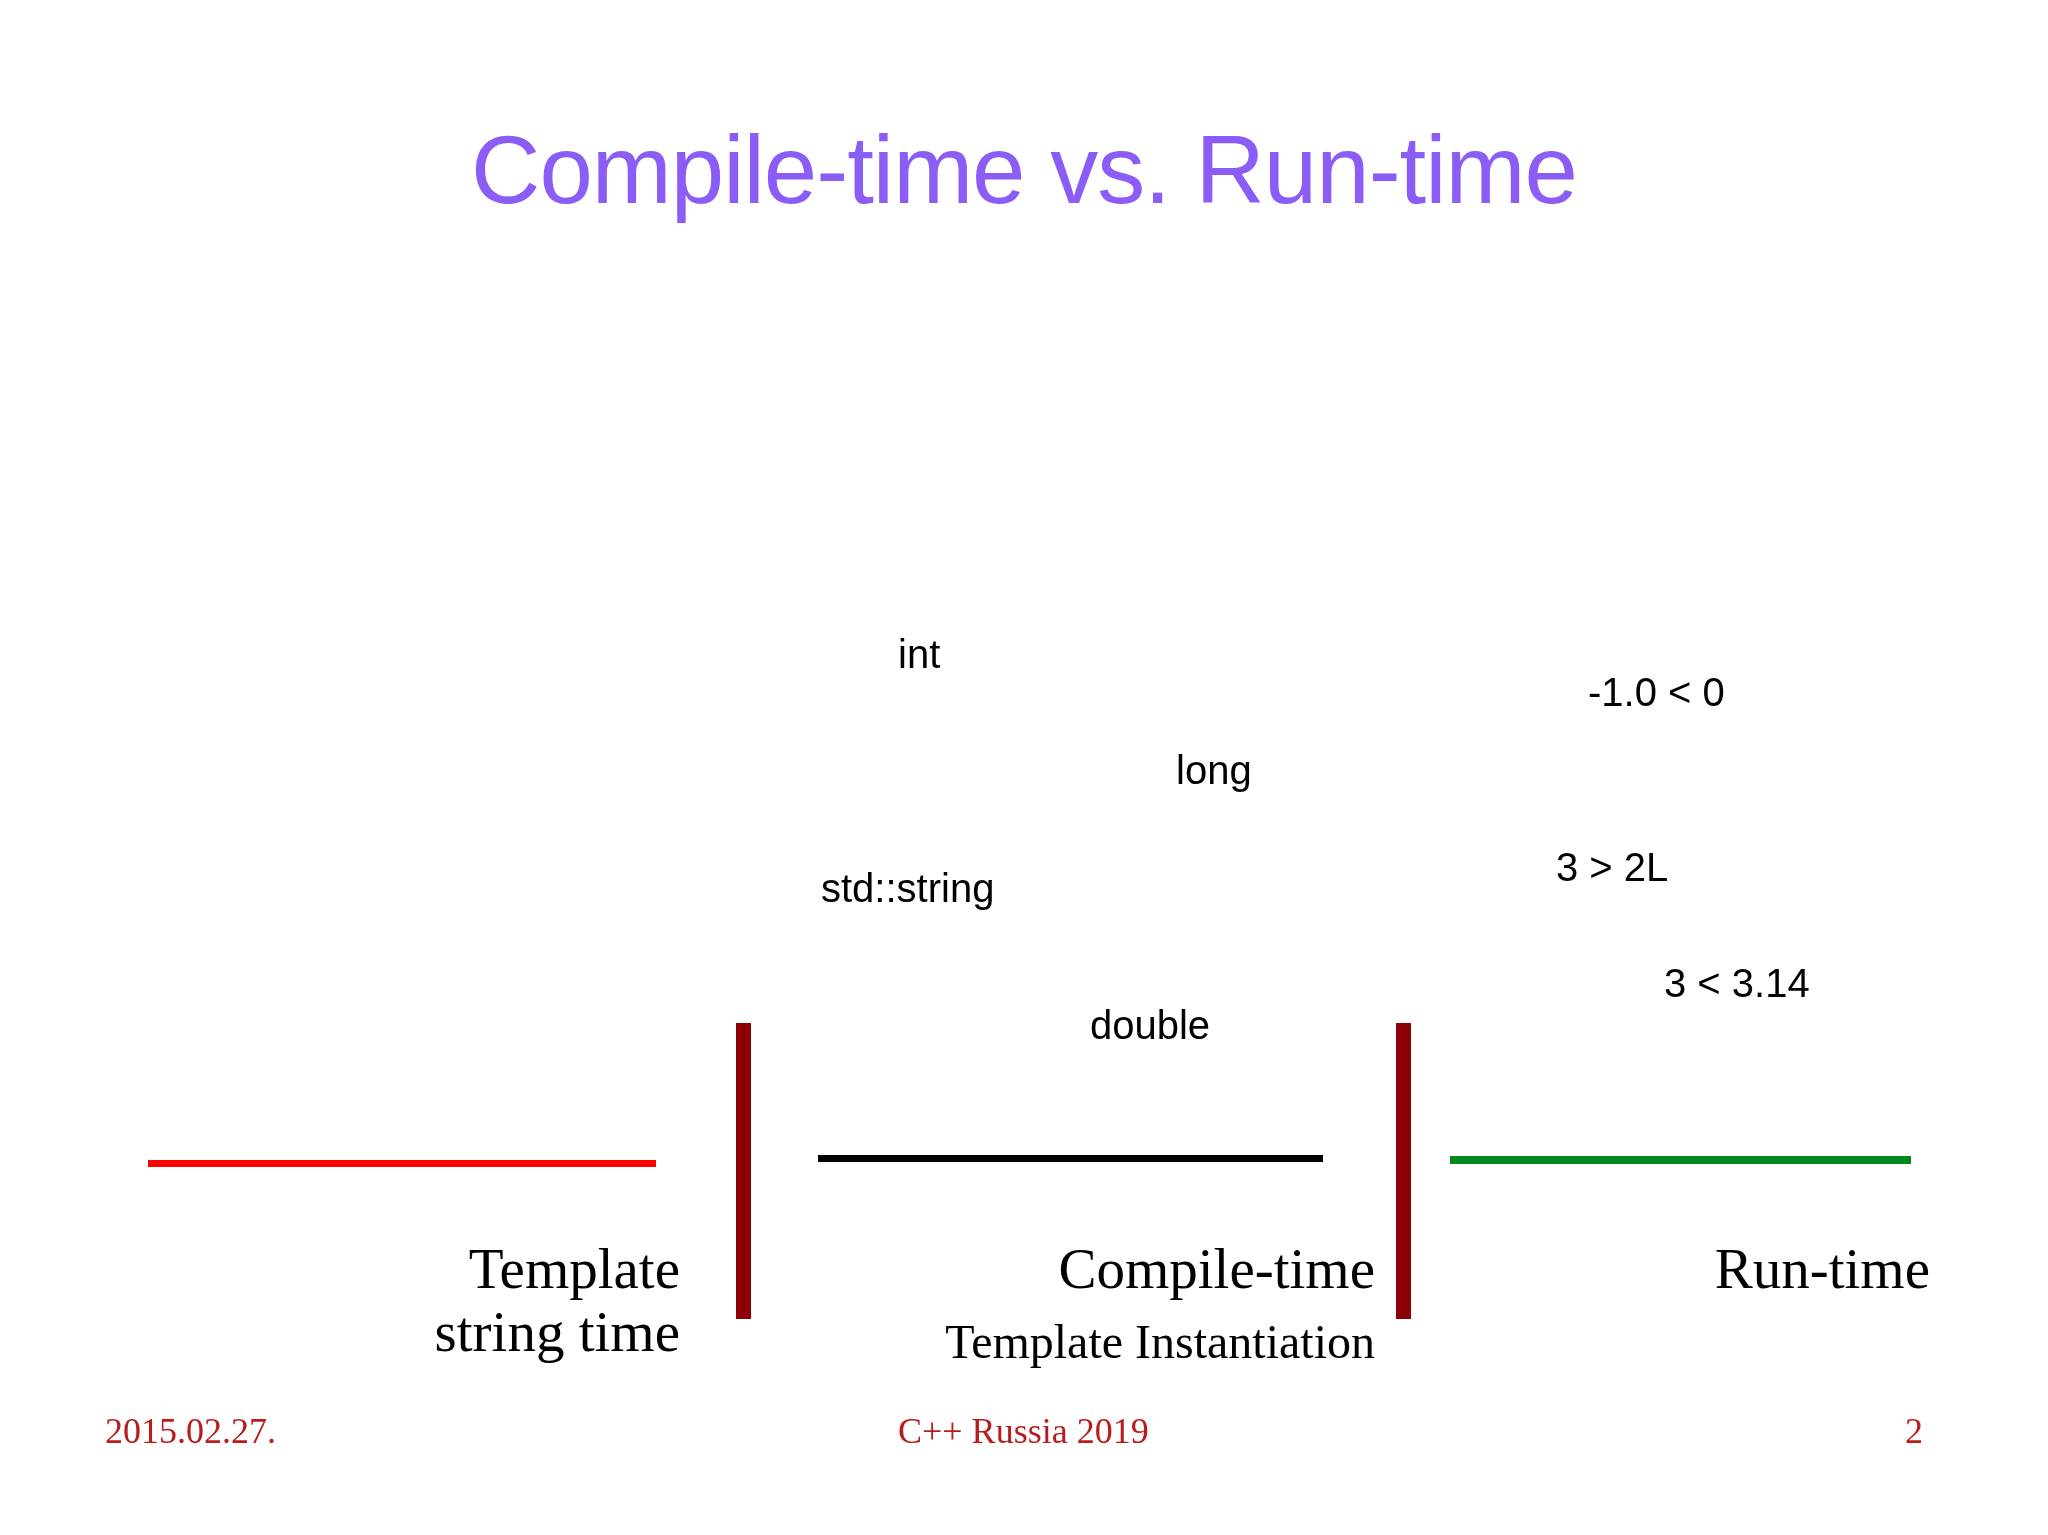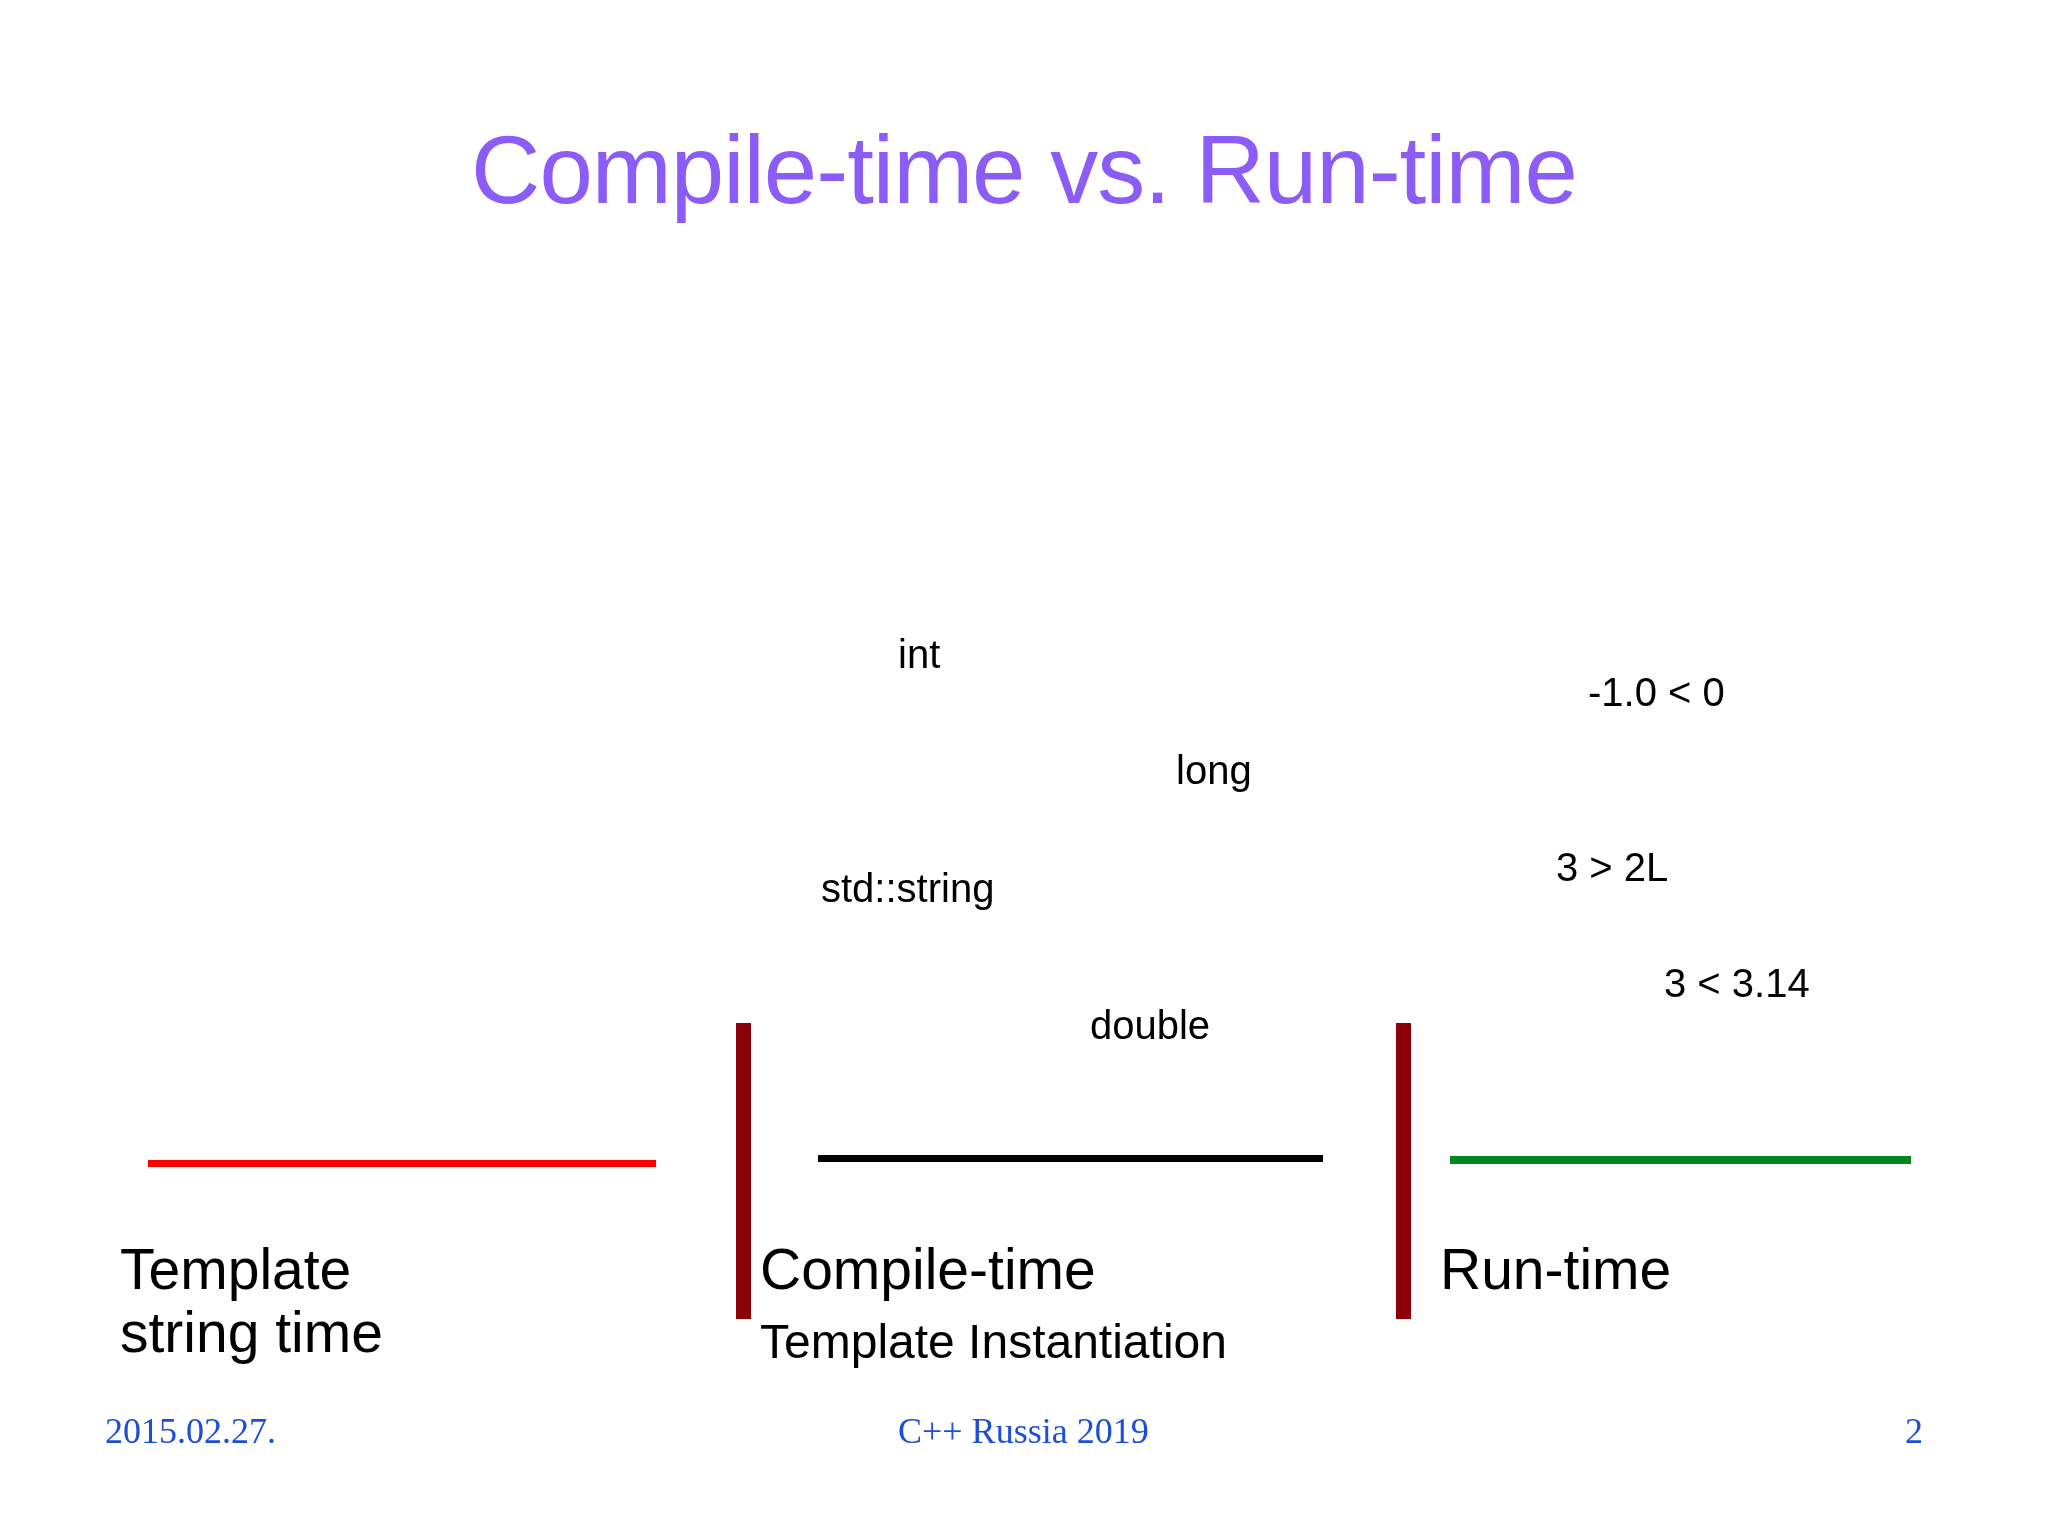"Template" .caption { font-family: Liberation Sans, sans-serif -> Liberation Serif, serif; text-align: left -> right }
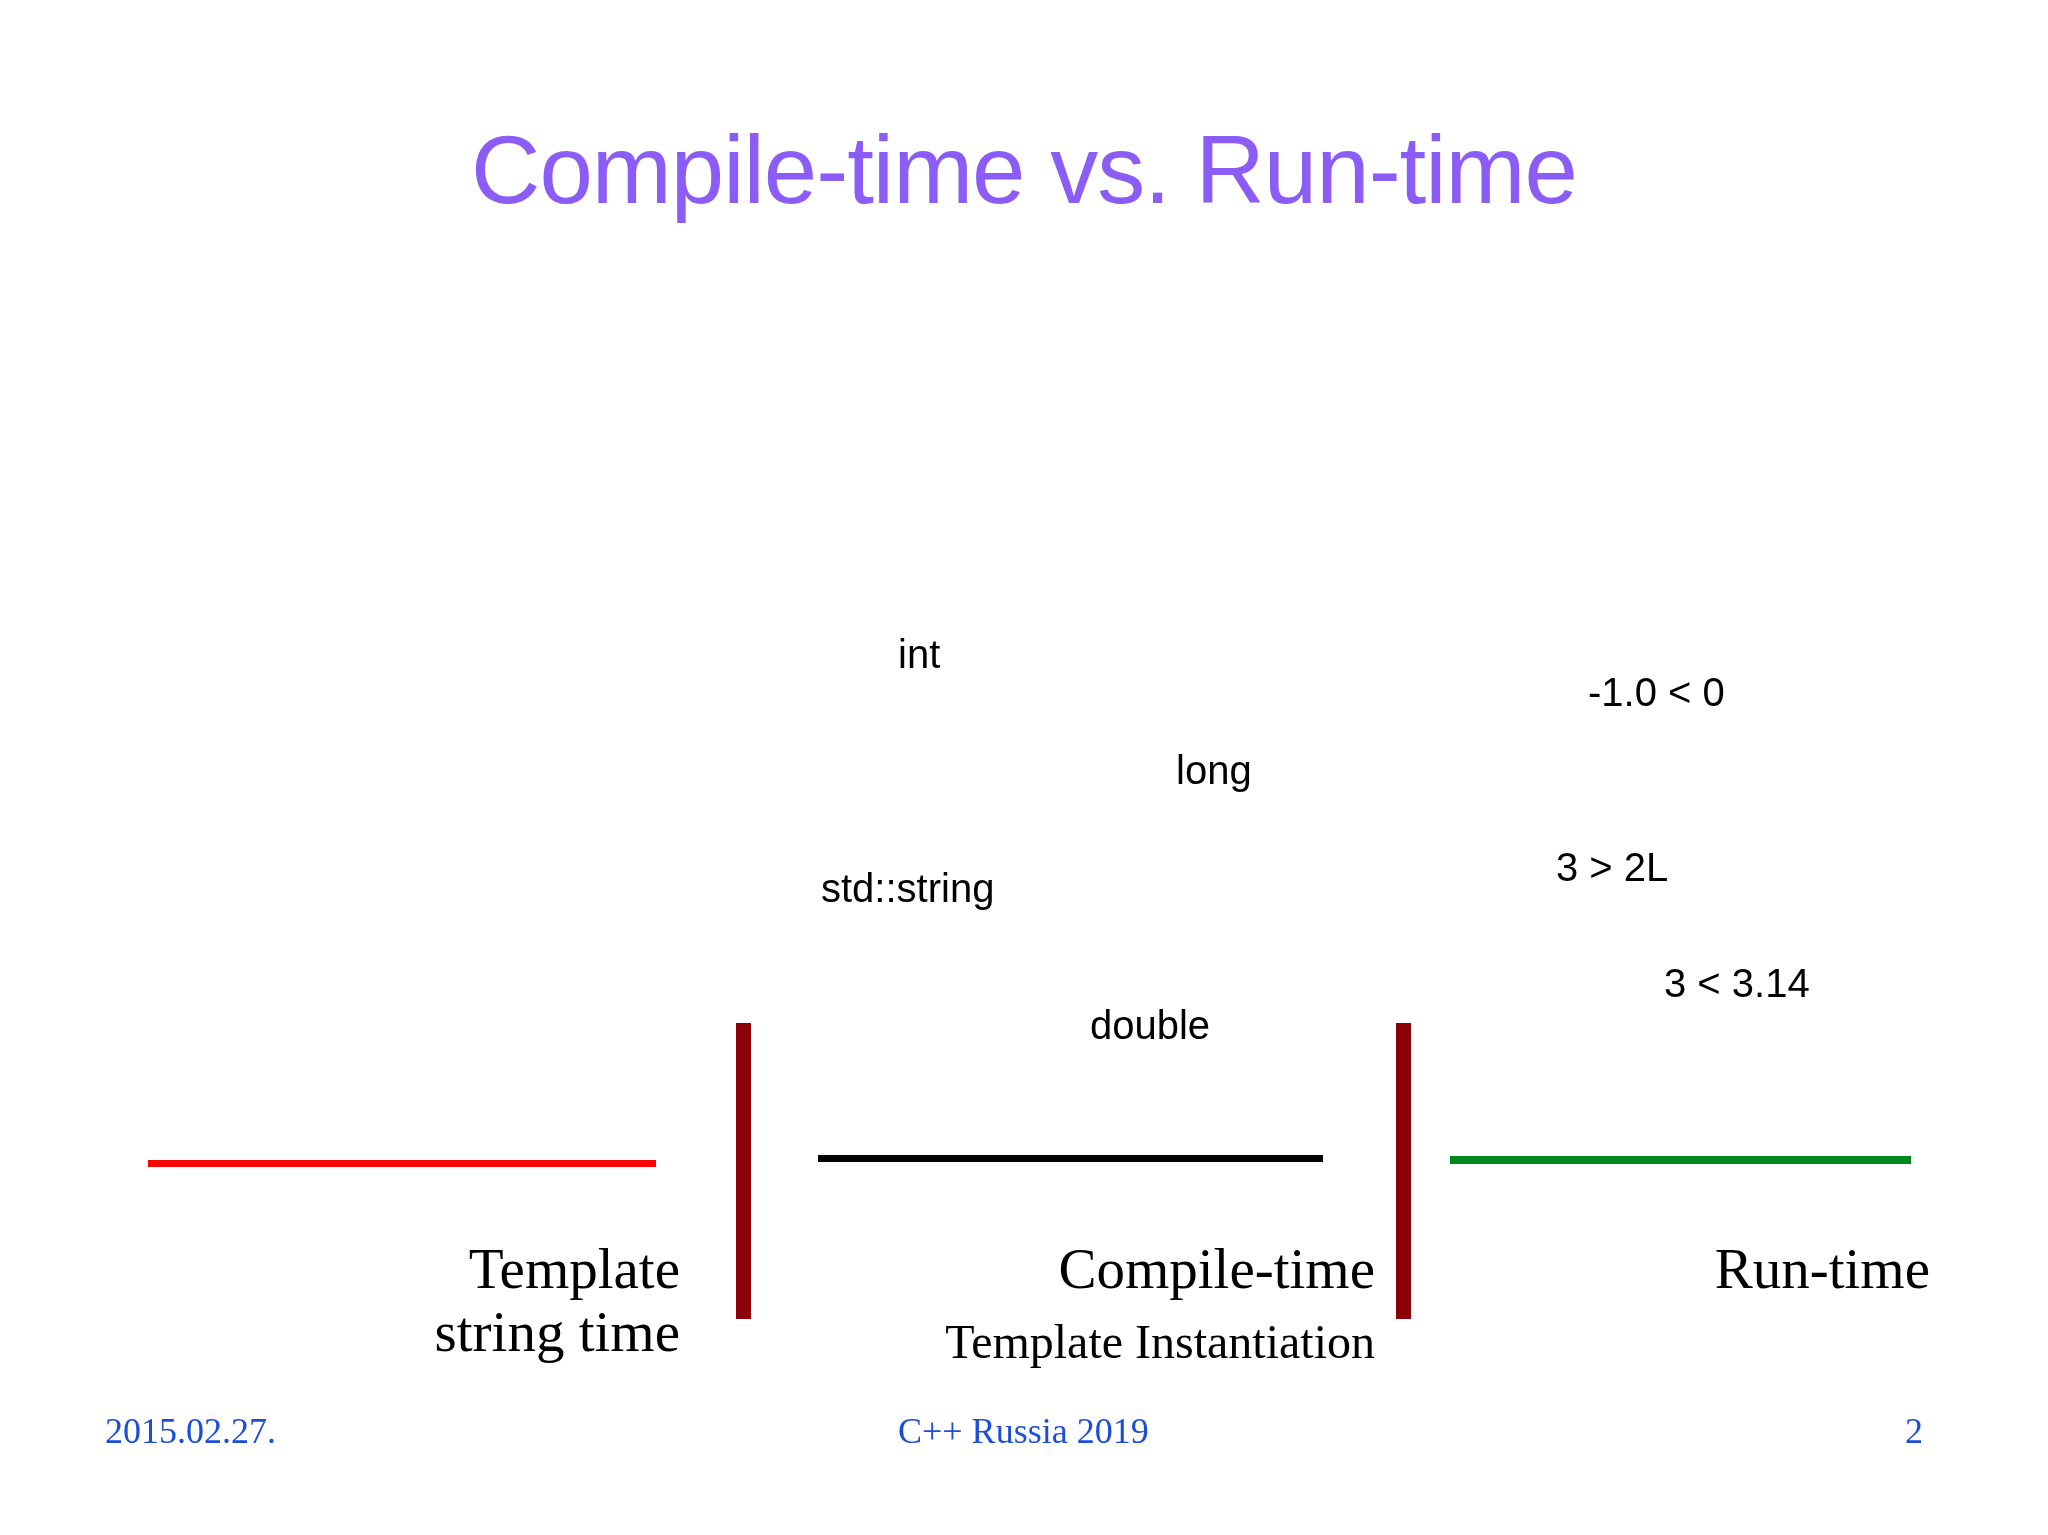"2015.02.27." .footer-text { color: #1d4ed8 -> #b91c1c }
